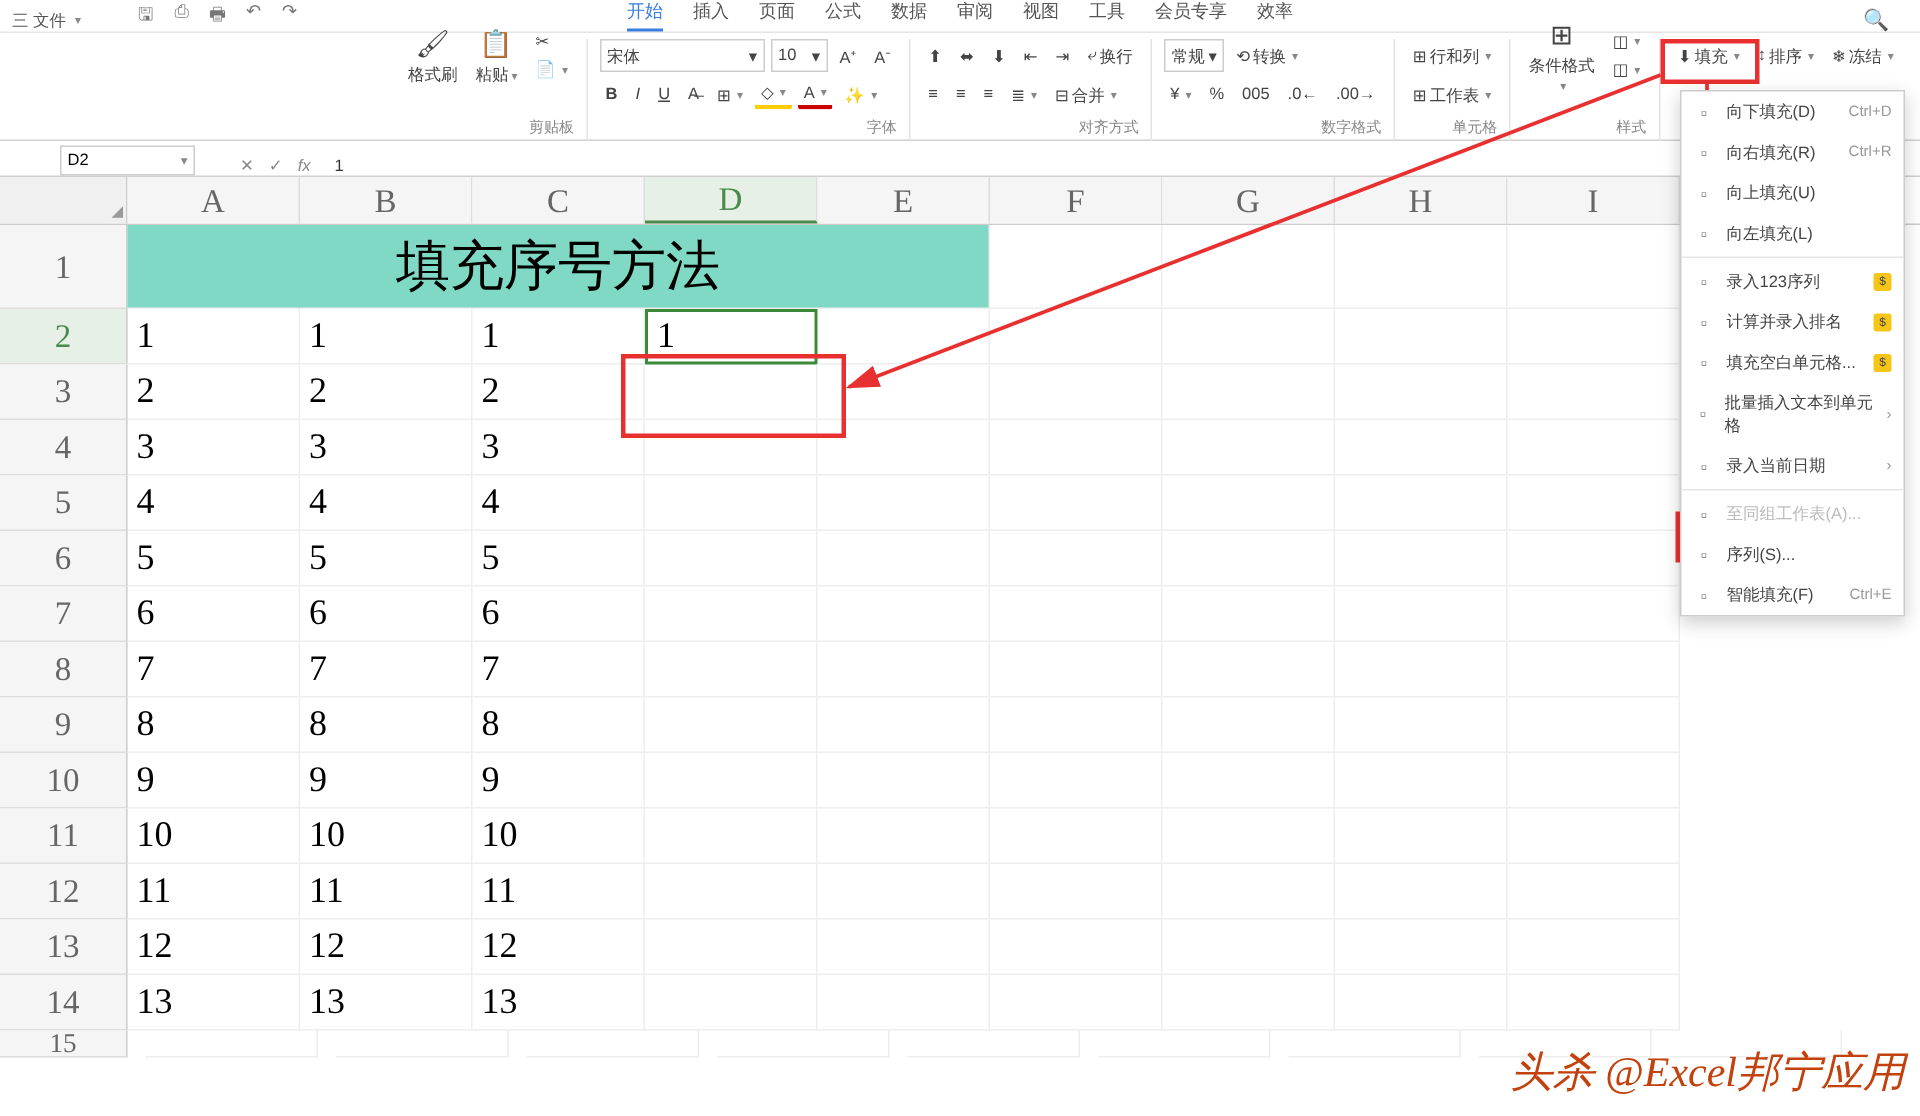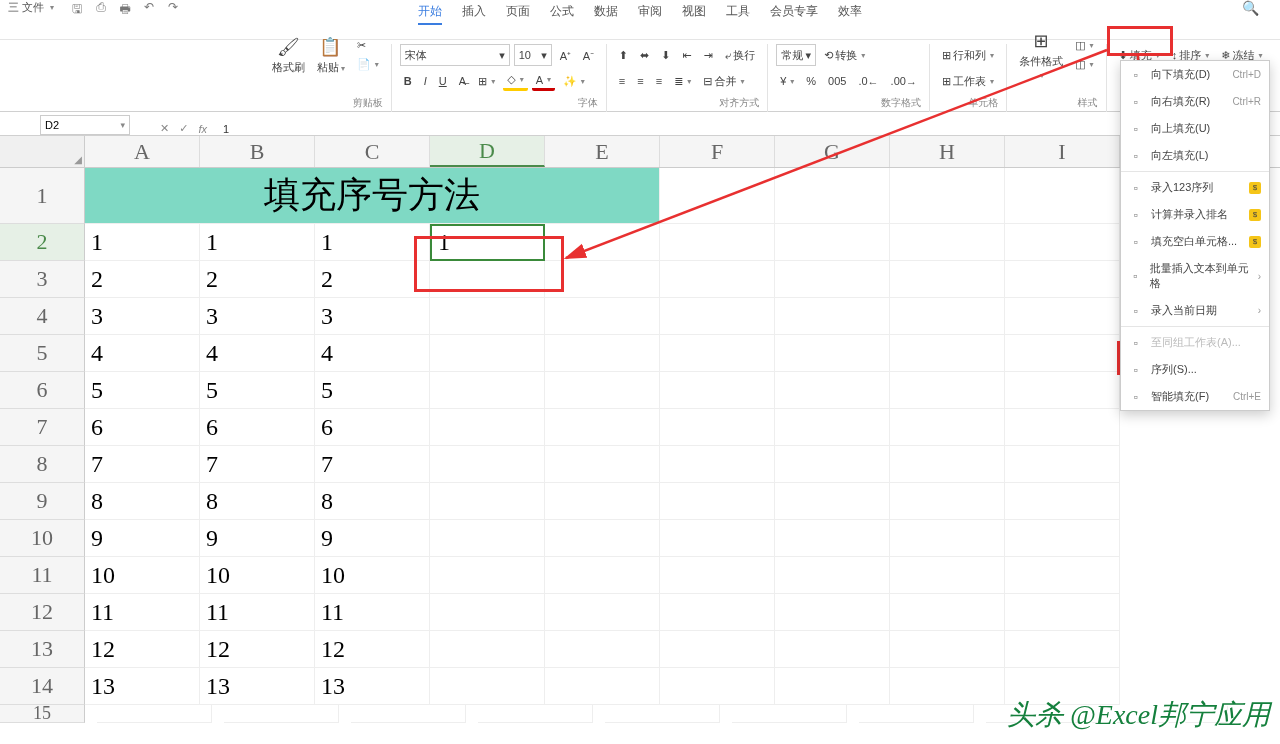"三 文件" .topbar { align-items: flex-start -> flex-end; gap: none -> 20px; height: 40px -> 22px }
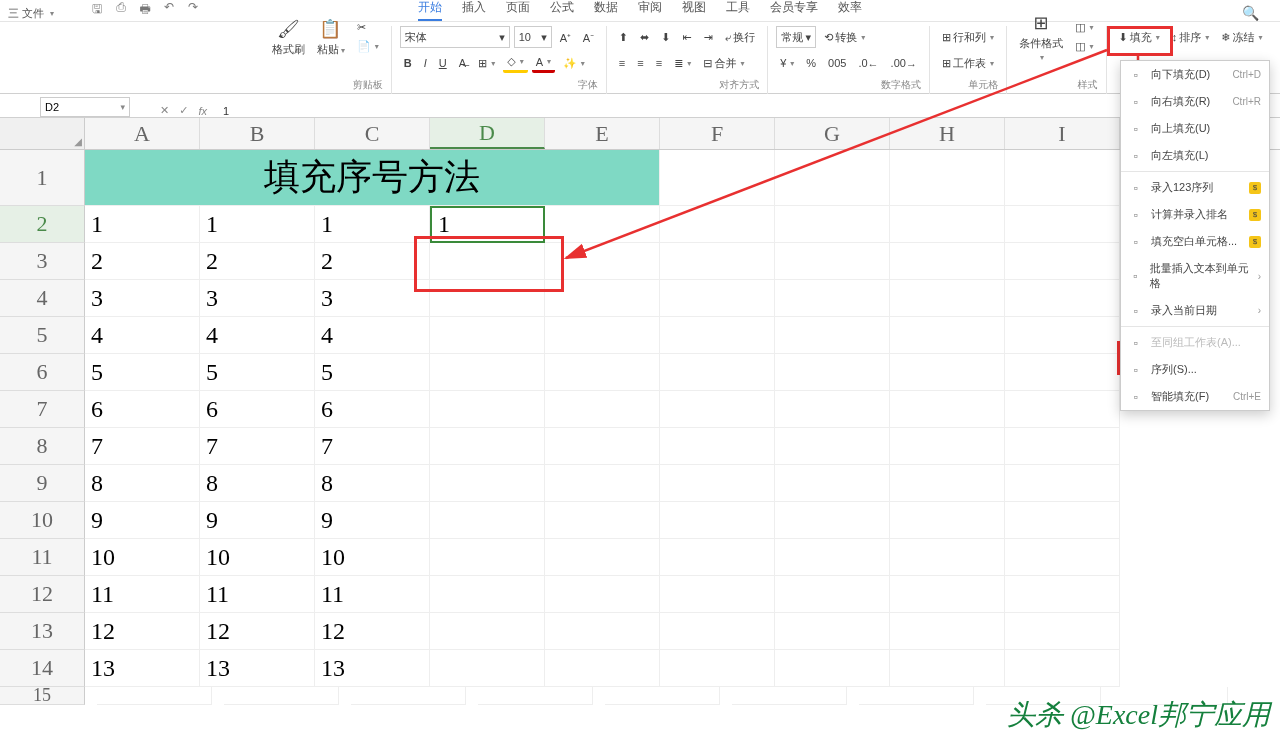"头杀 @Excel邦宁应用" .watermark { color: #15803d -> #c2410c }
